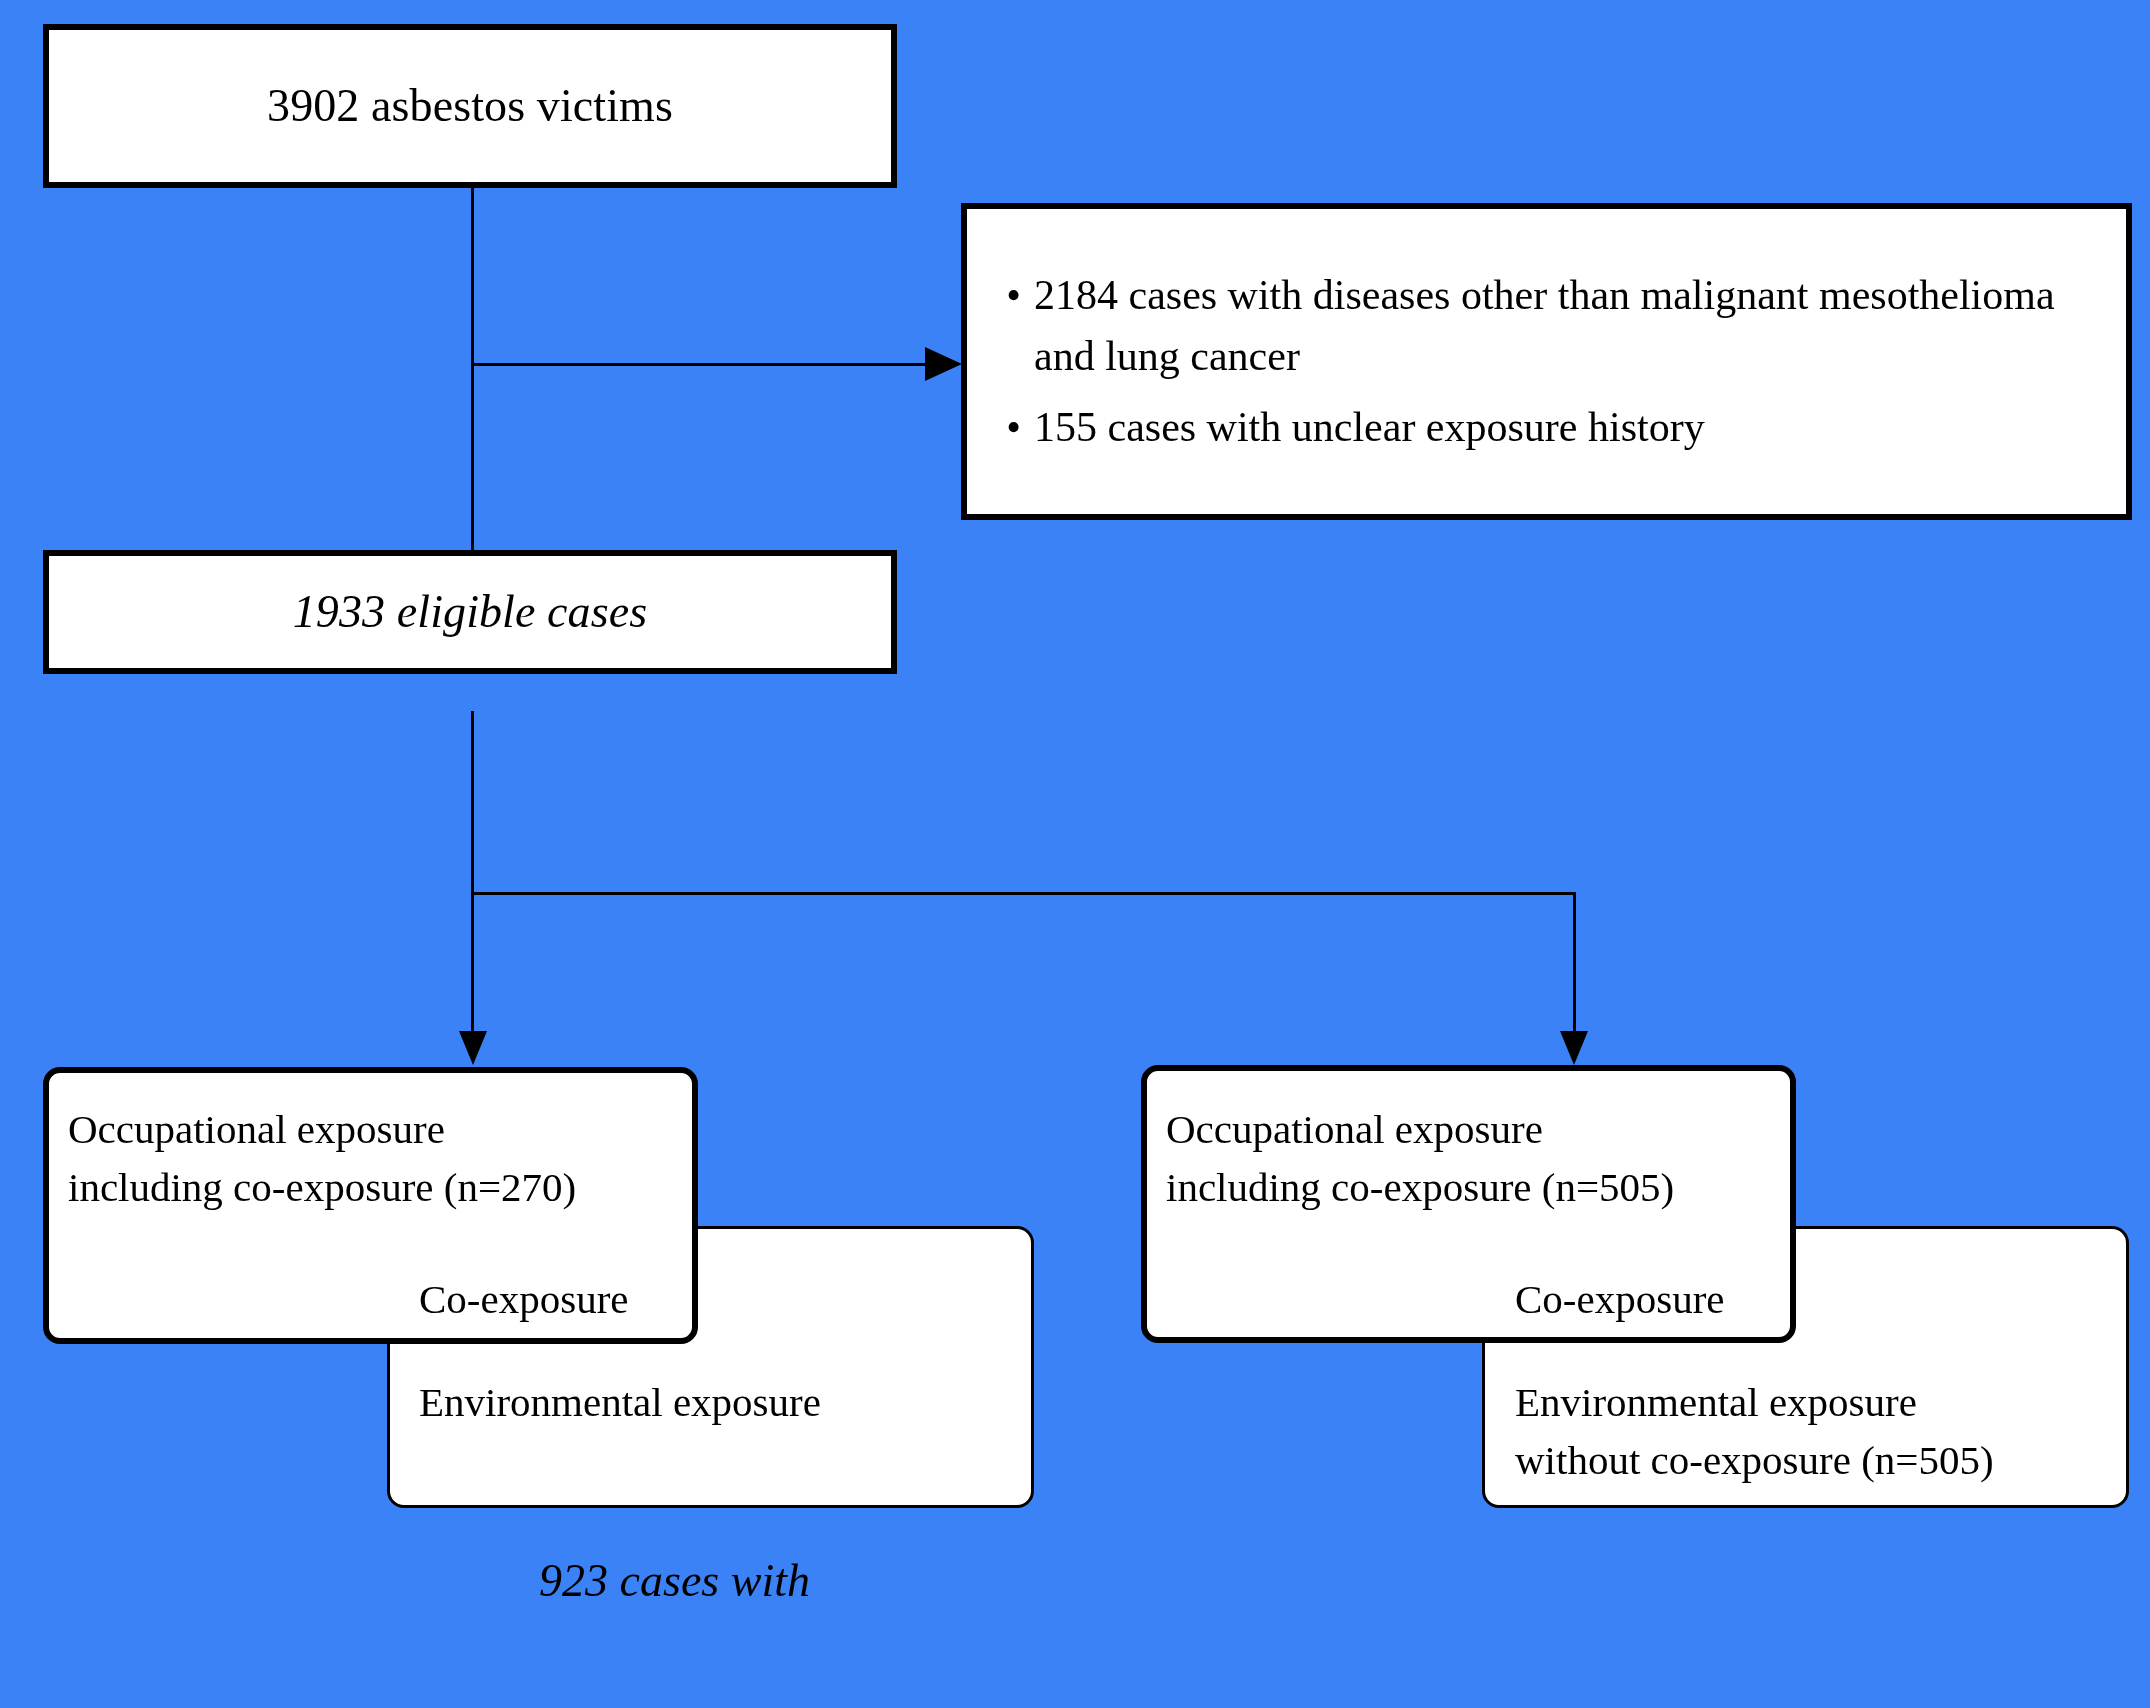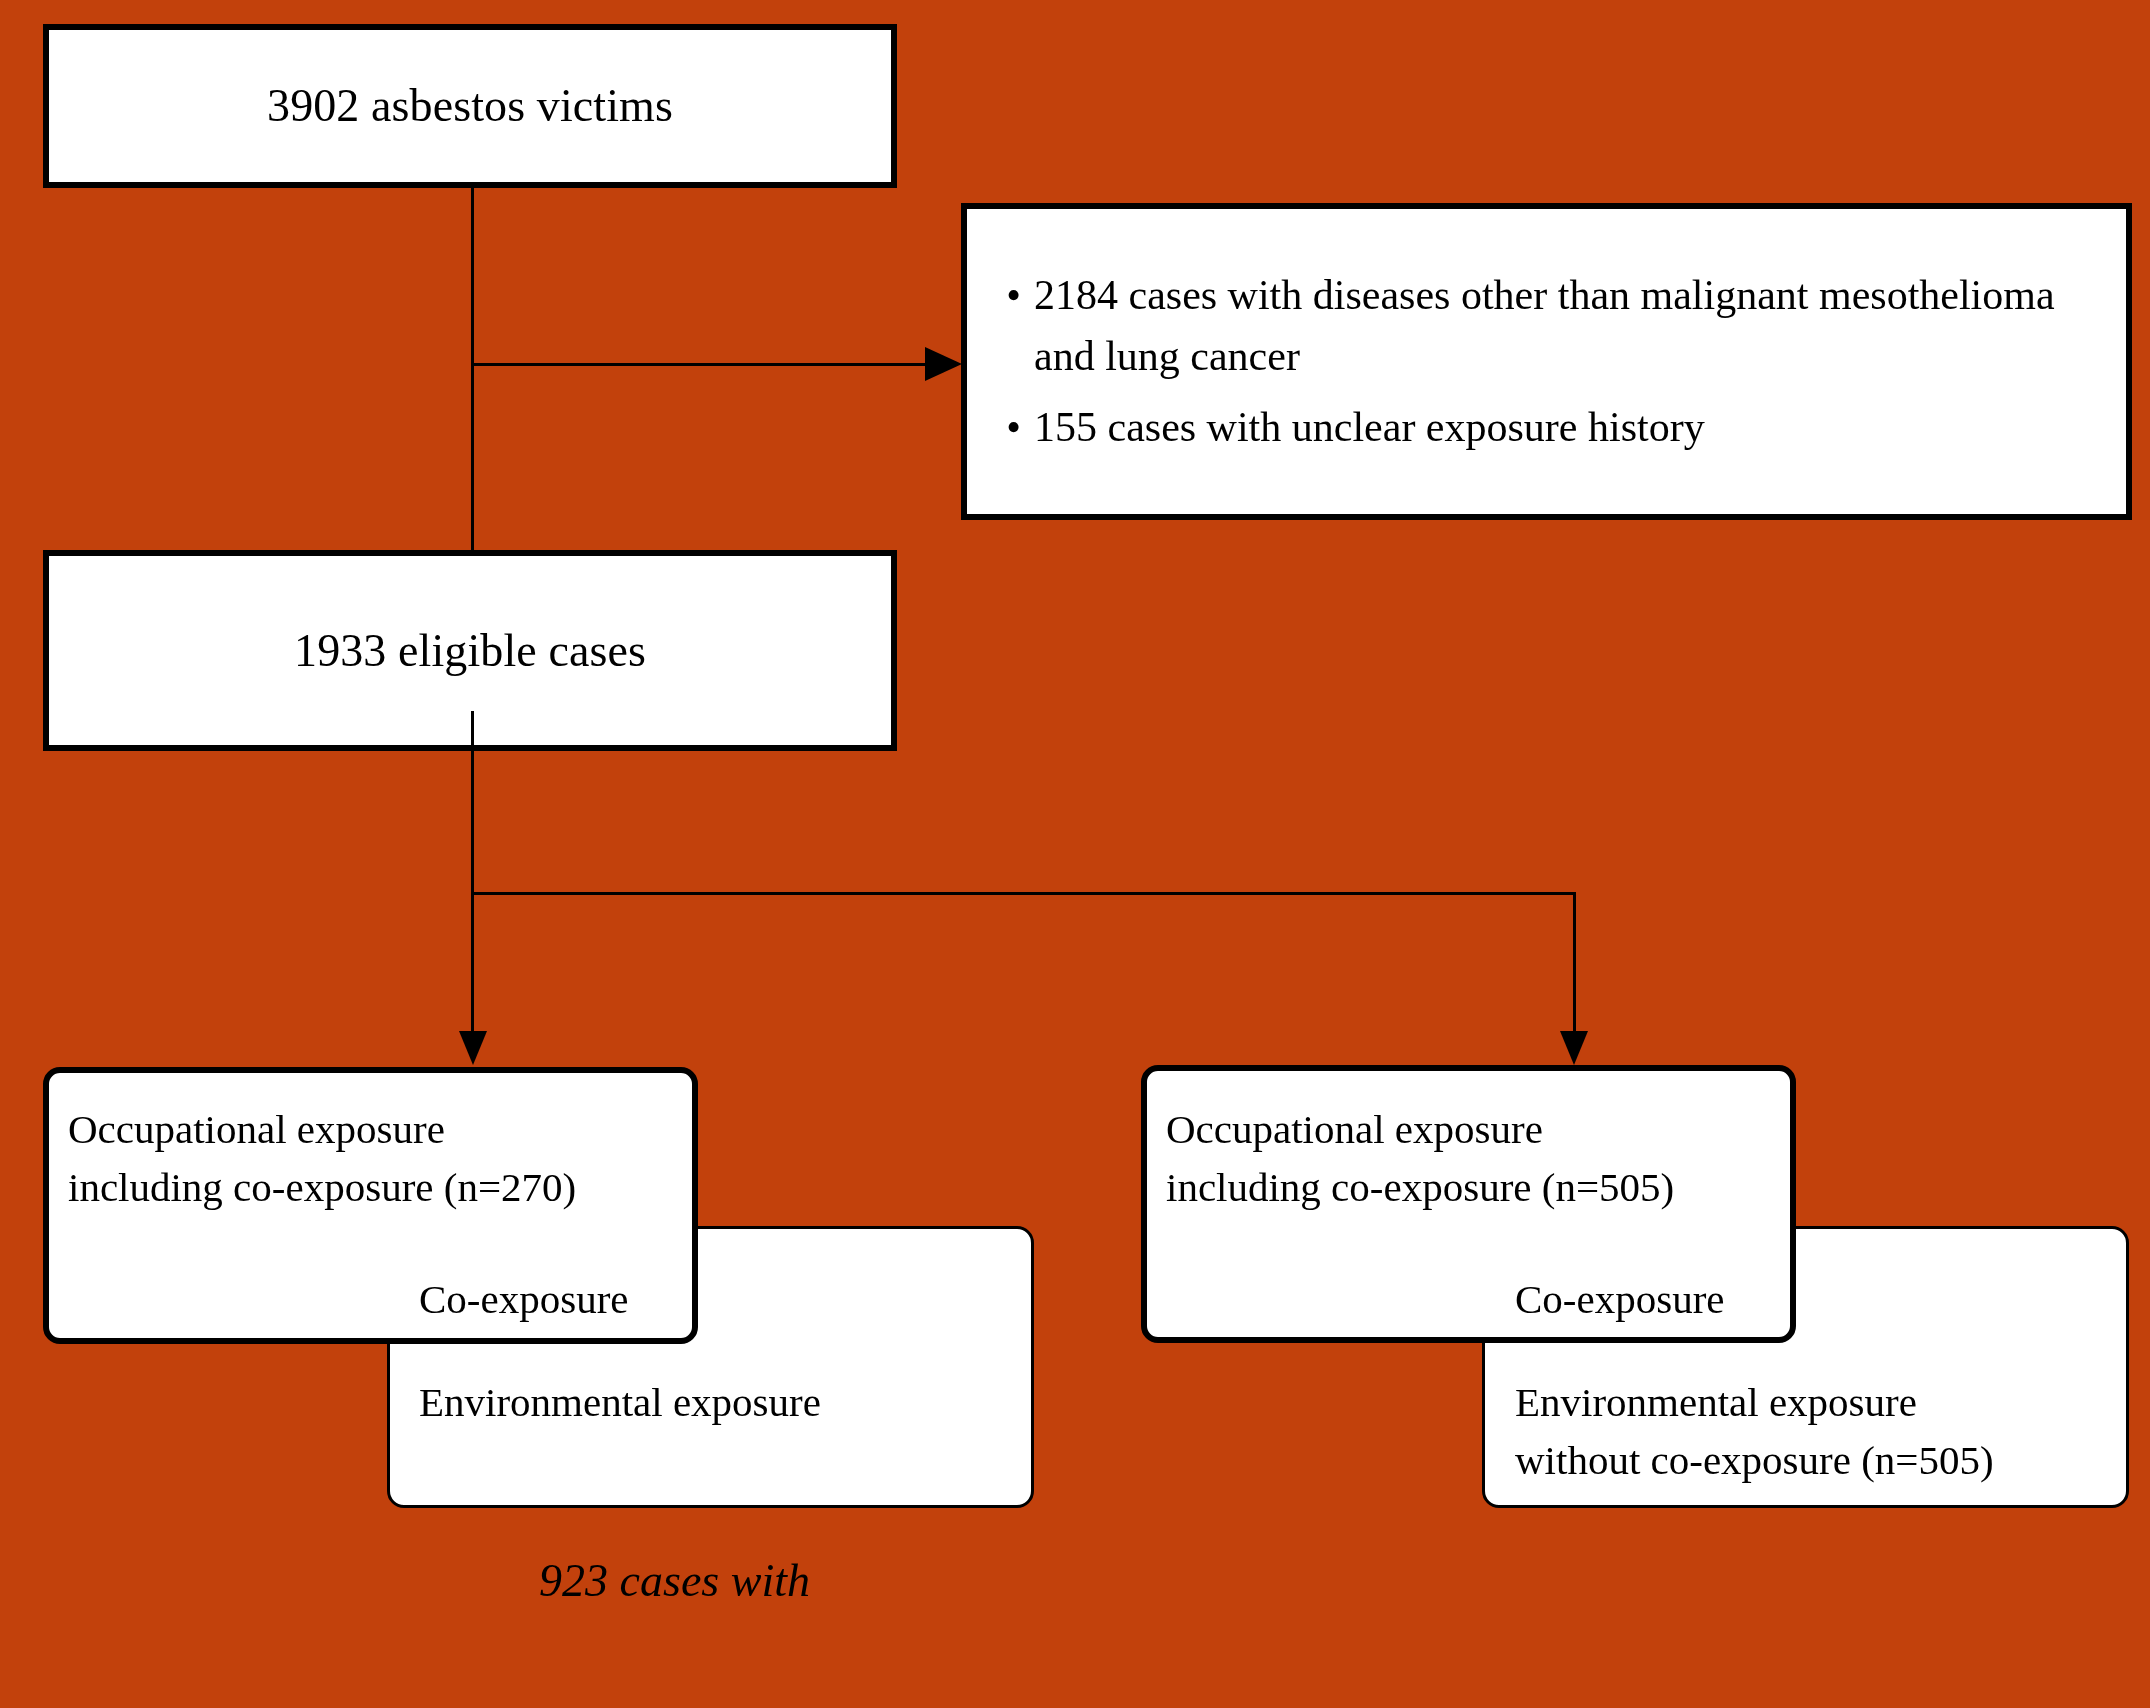"3902 asbestos victims" #canvas { background: #c2410c -> #3b82f6 }
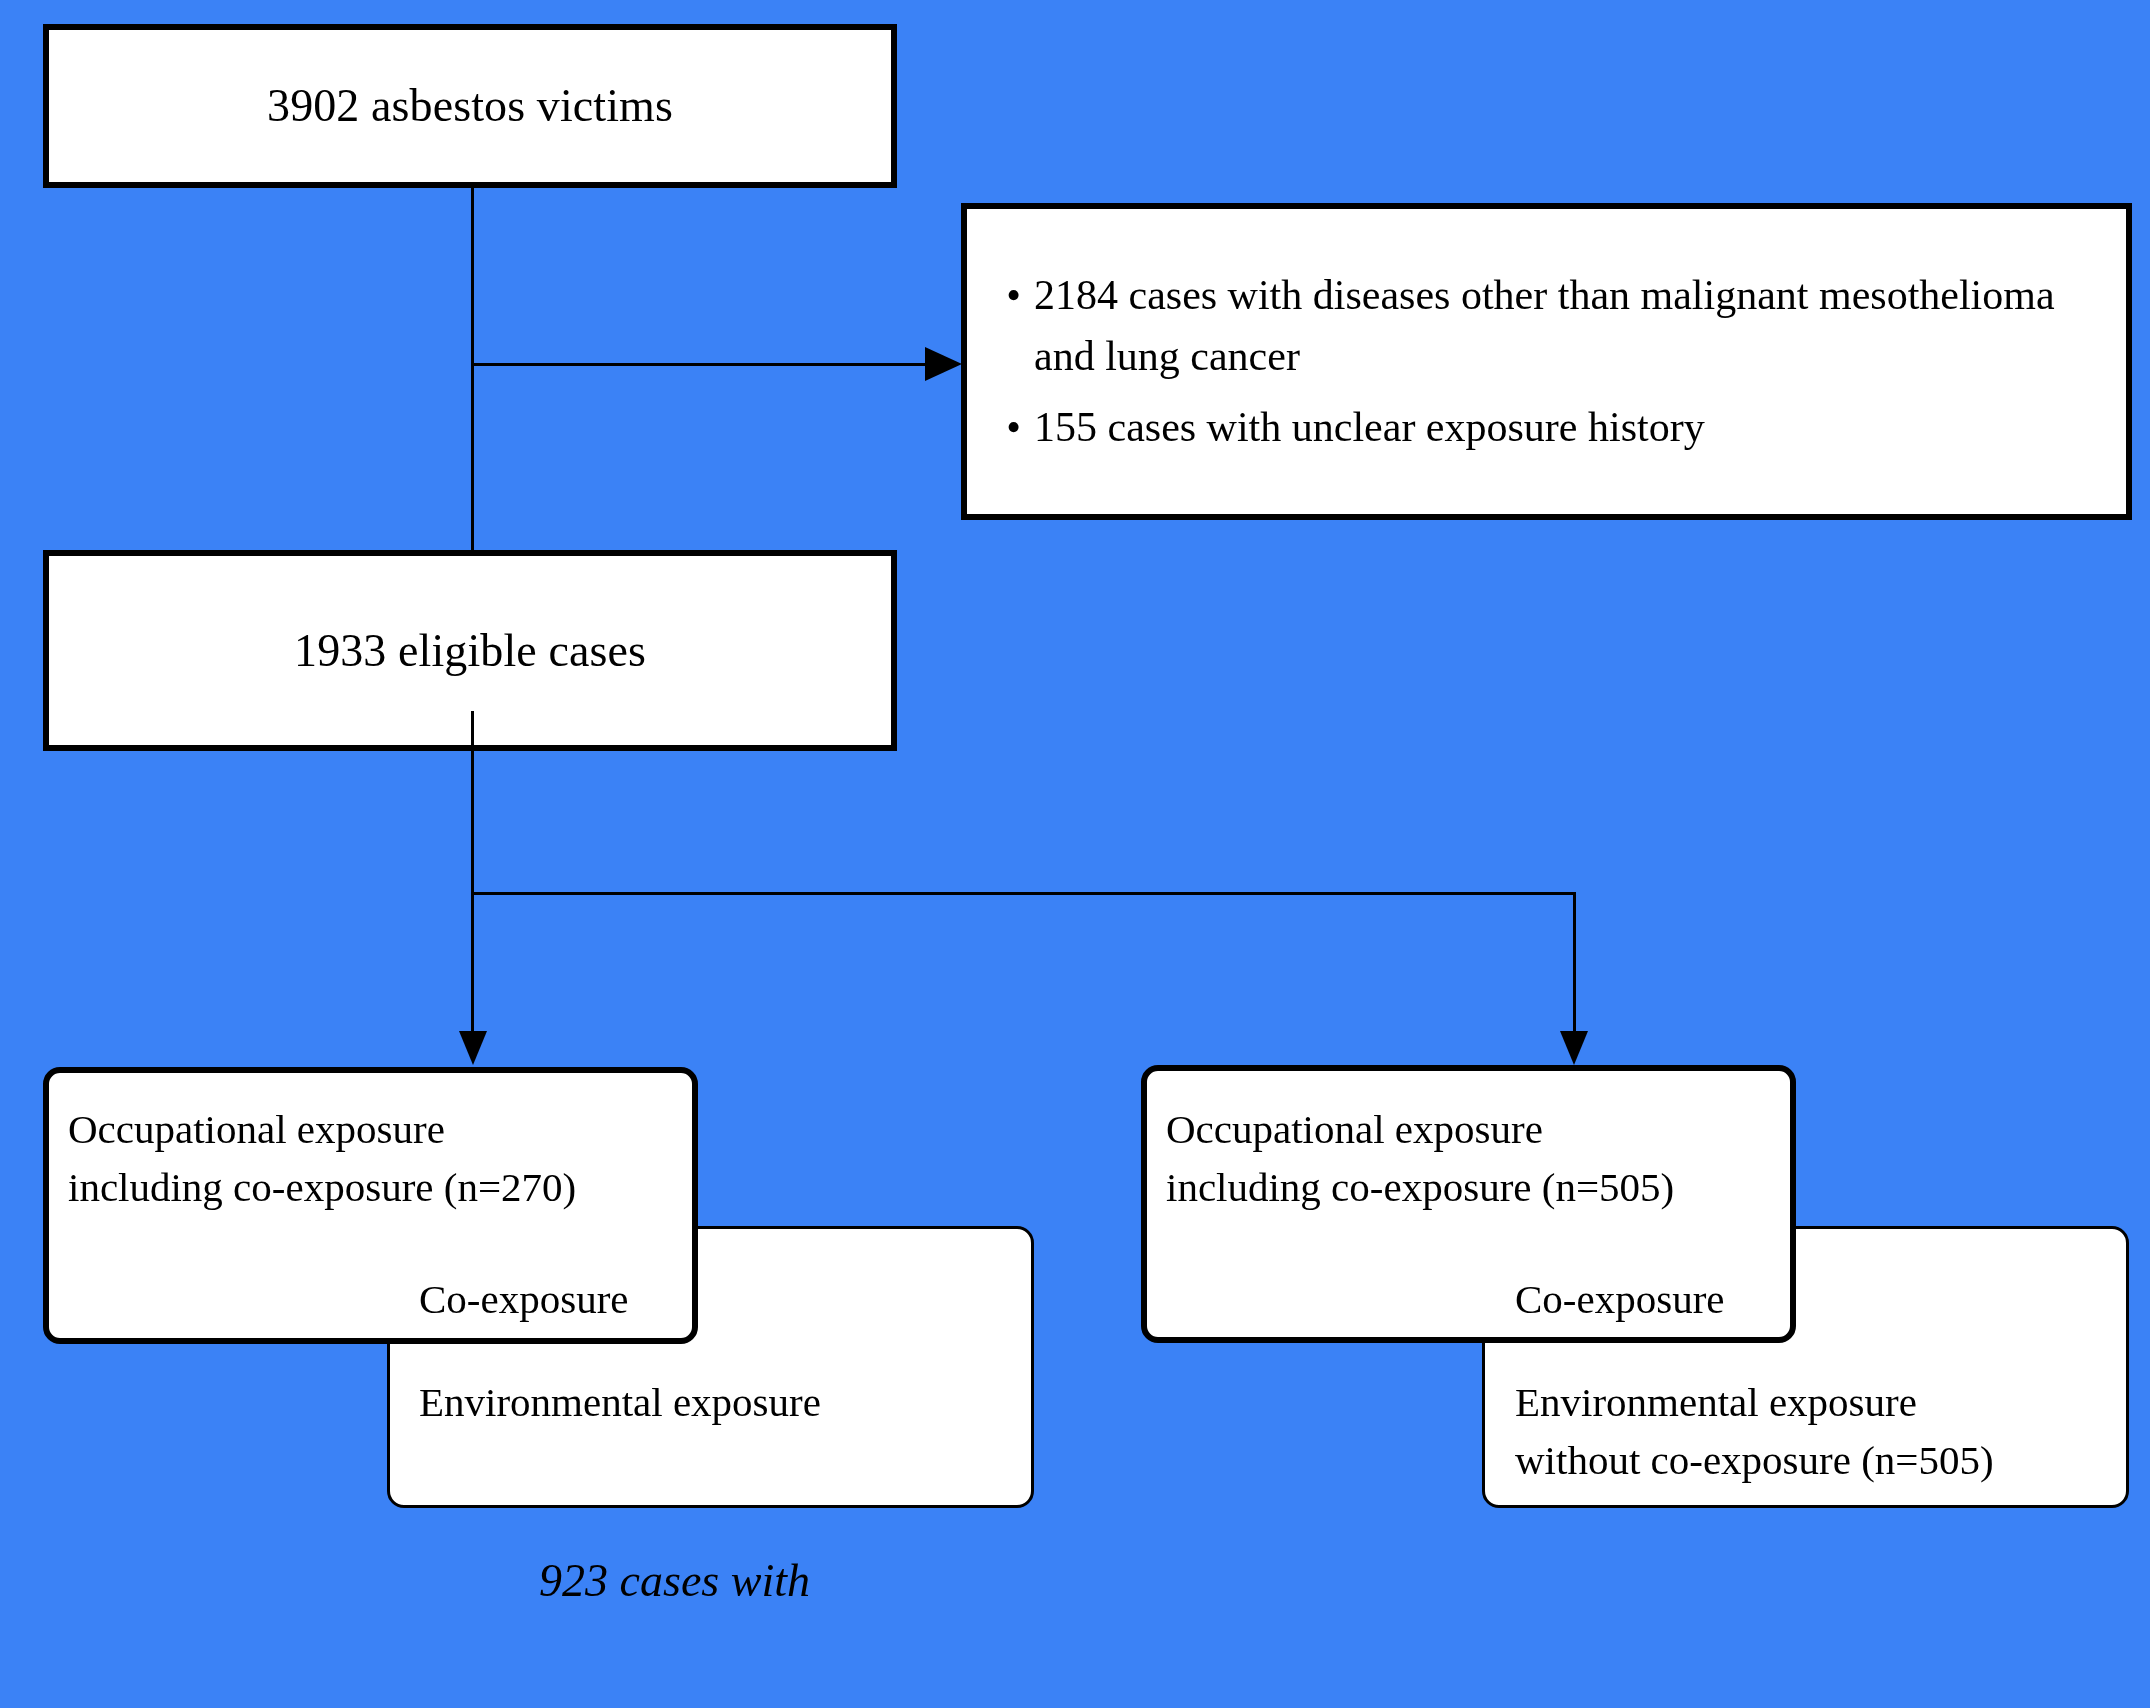"1933 eligible cases" div.box { font-style: none -> italic; height: 201px -> 124px }
